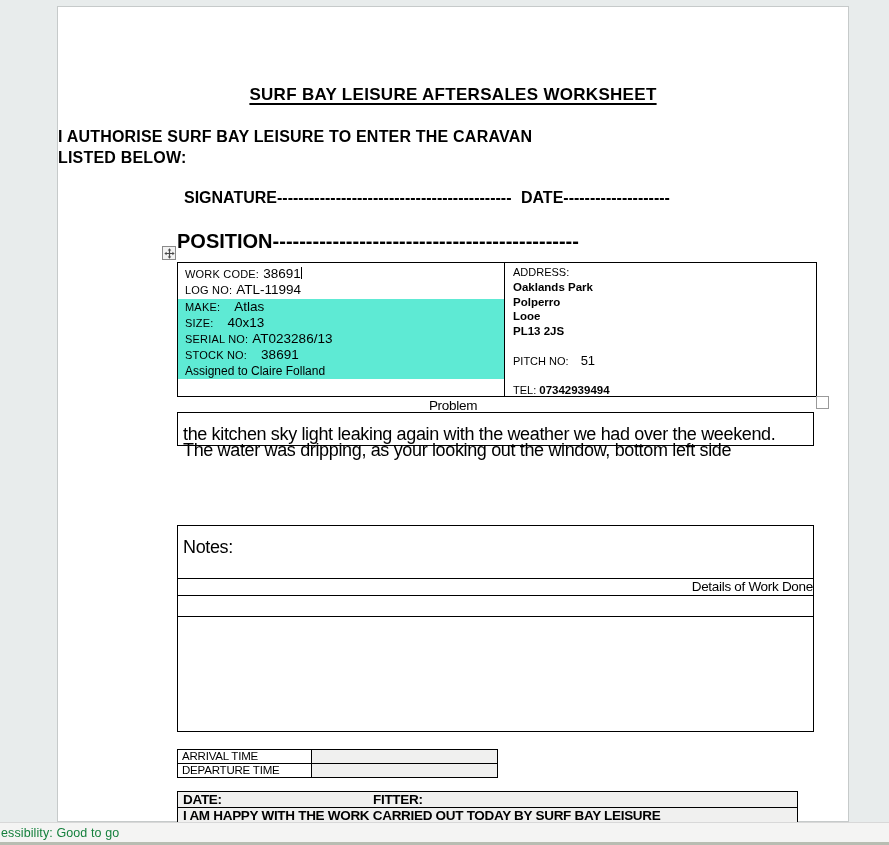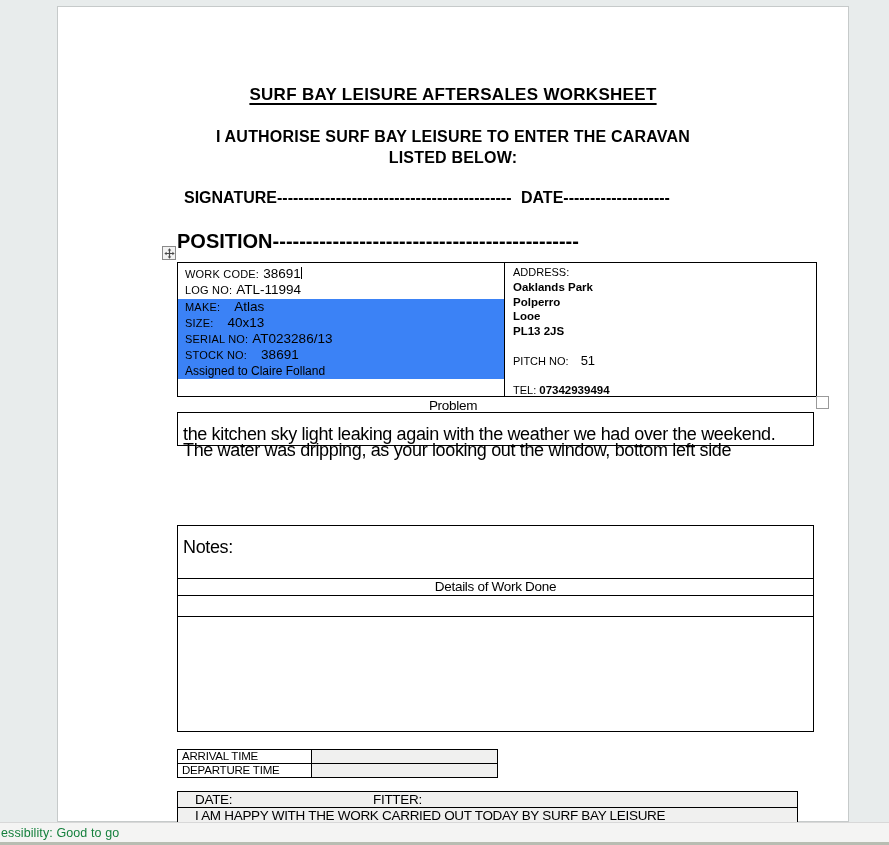"I AUTHORISE SURF BAY LEISURE" .auth-text { text-align: center -> left }
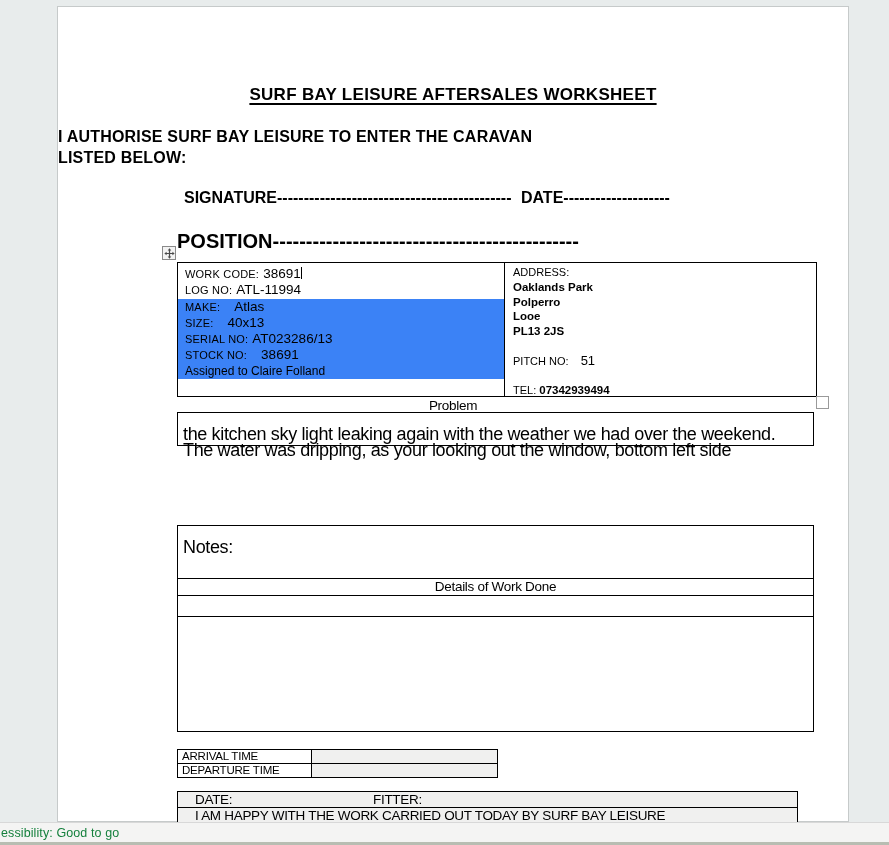"MAKE: Atlas" .crow.shaded { background: #3b82f6 -> #5eead4 }
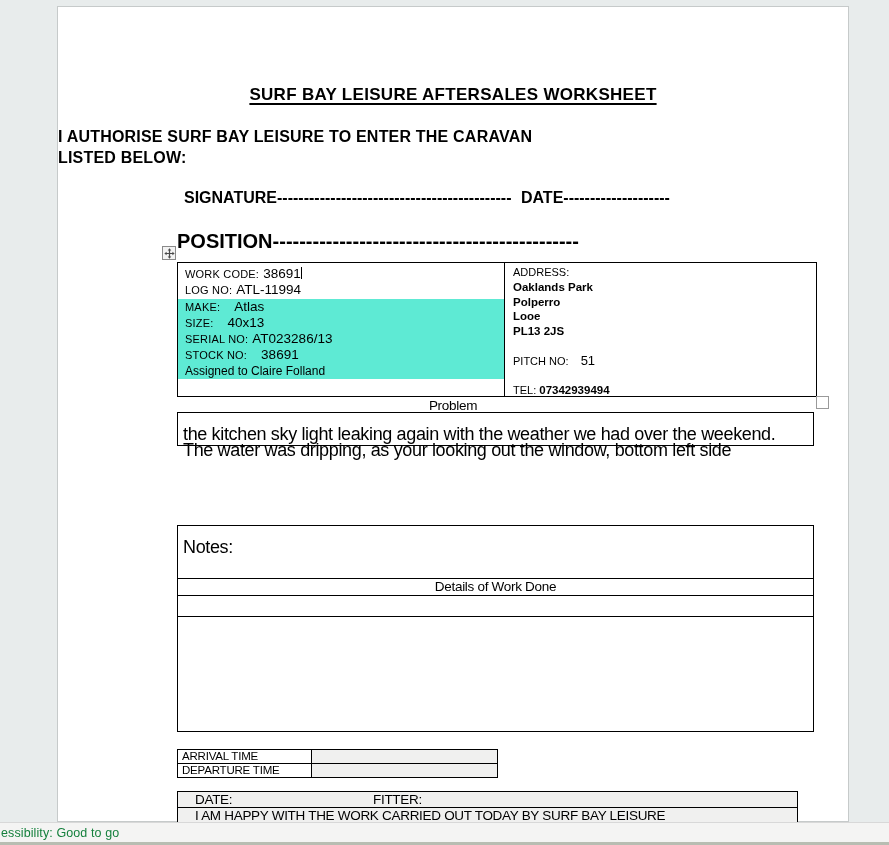"Details of Work Done" .details-hdr { text-align: center -> right }
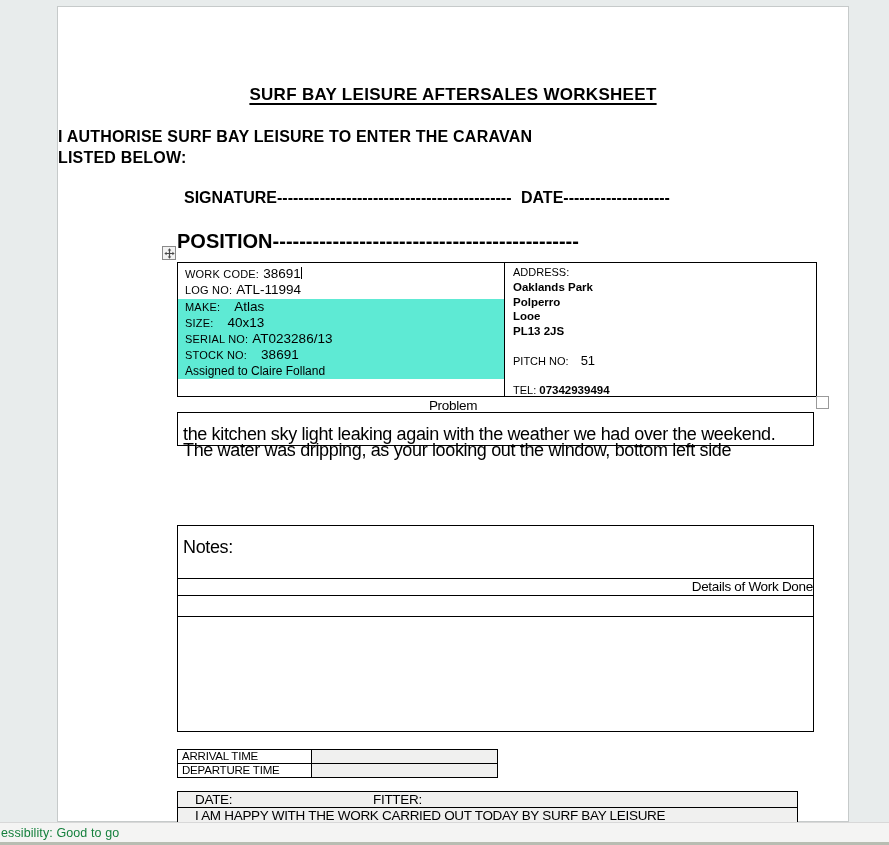"DATE:" .so-row { font-weight: normal -> bold; padding-left: 17px -> 5px }
